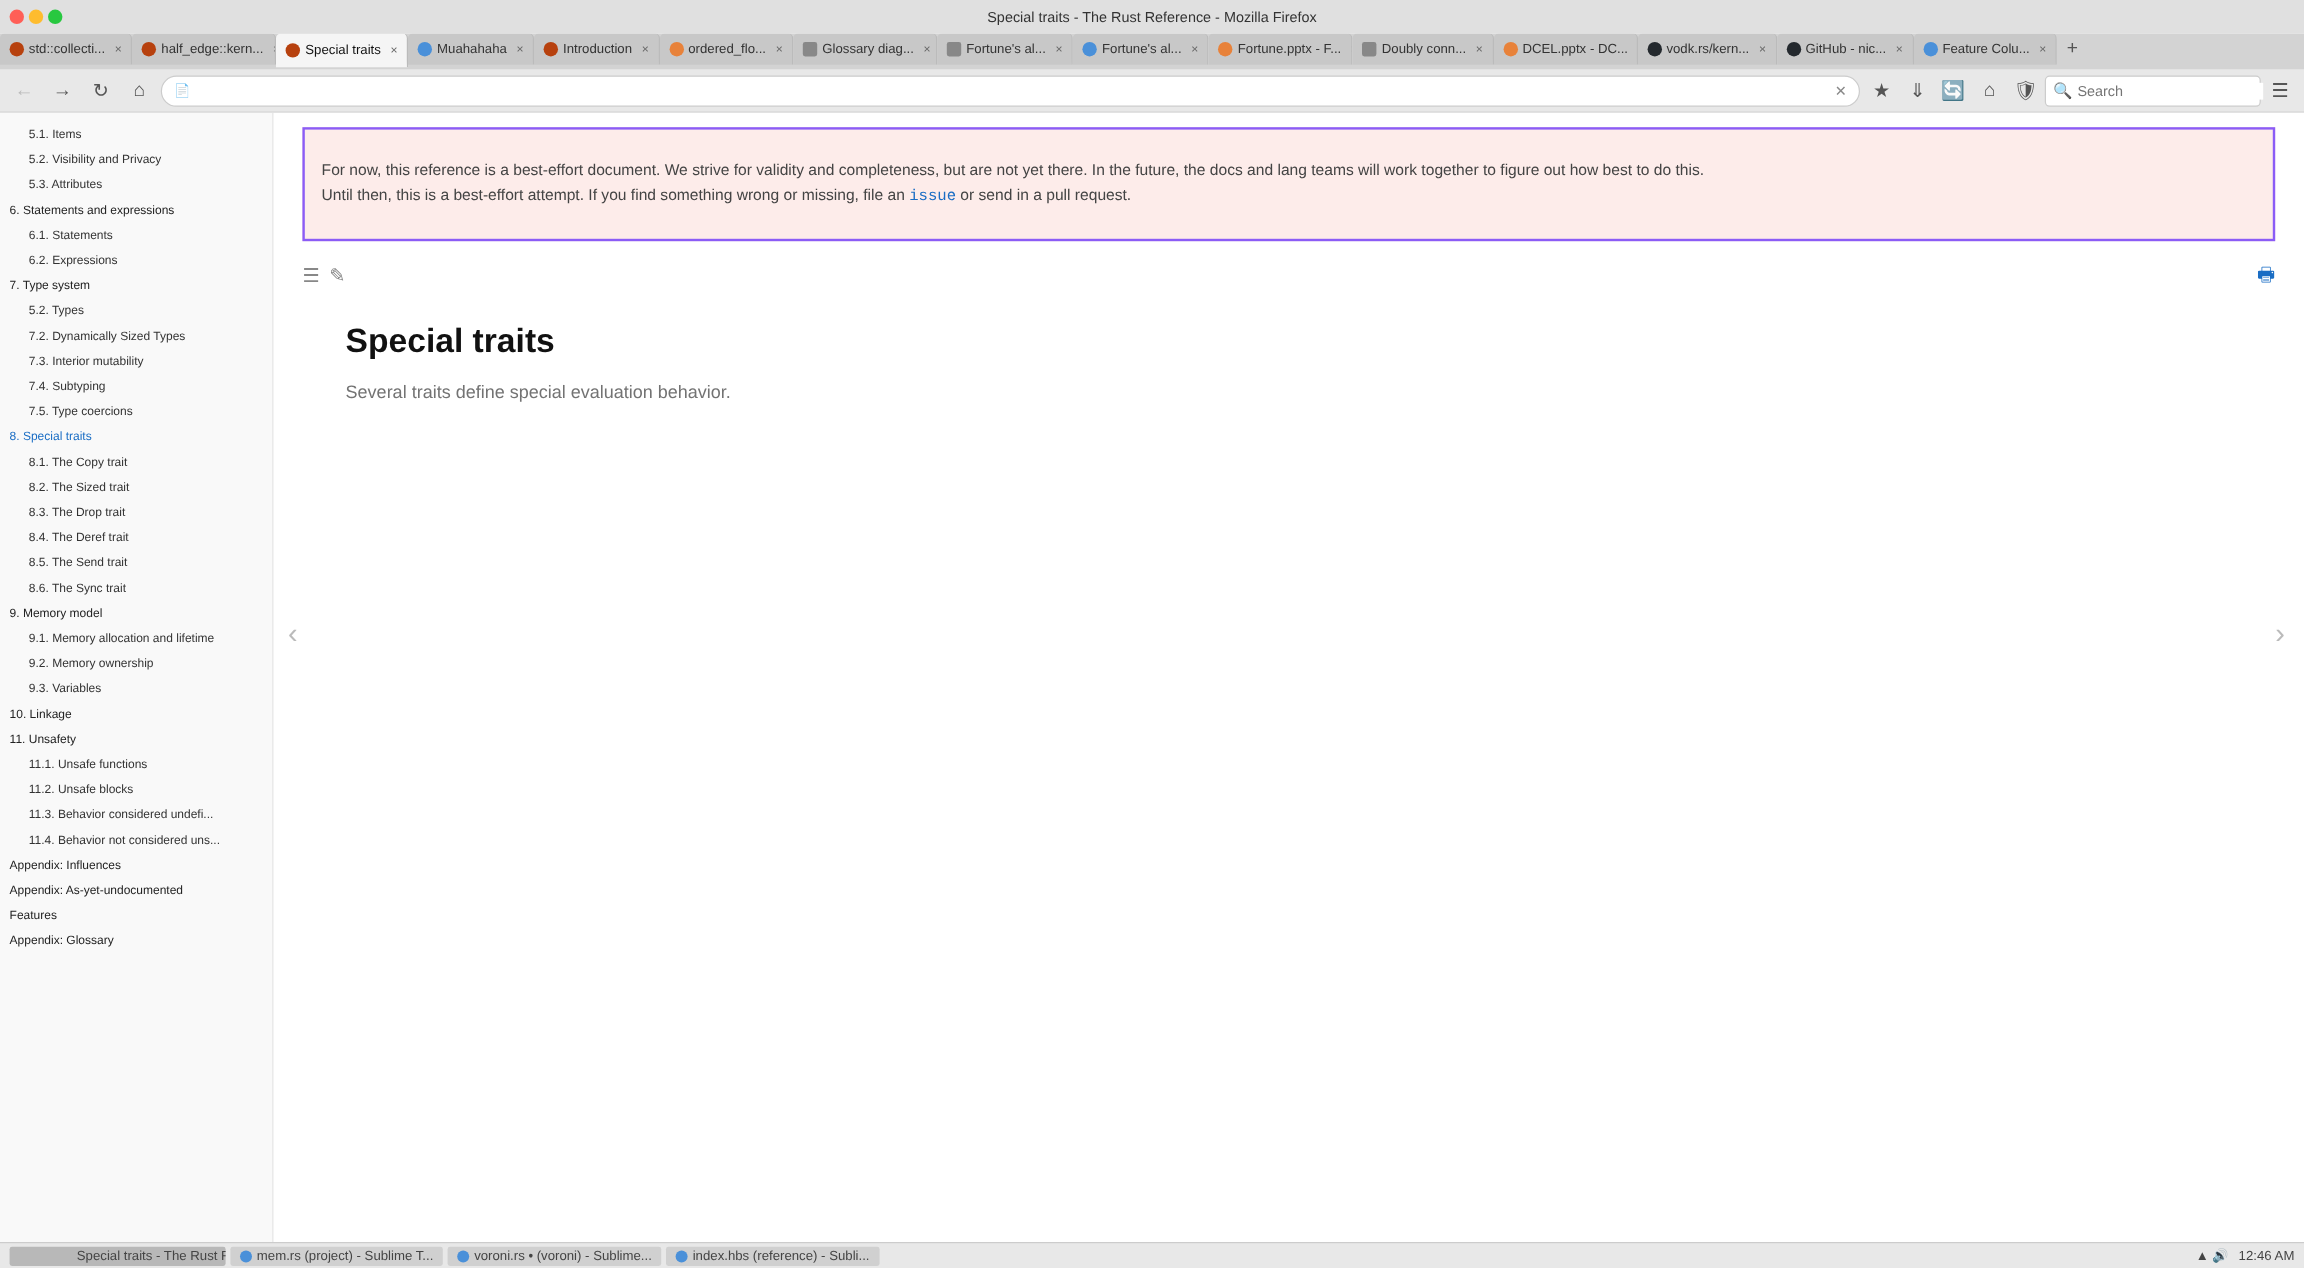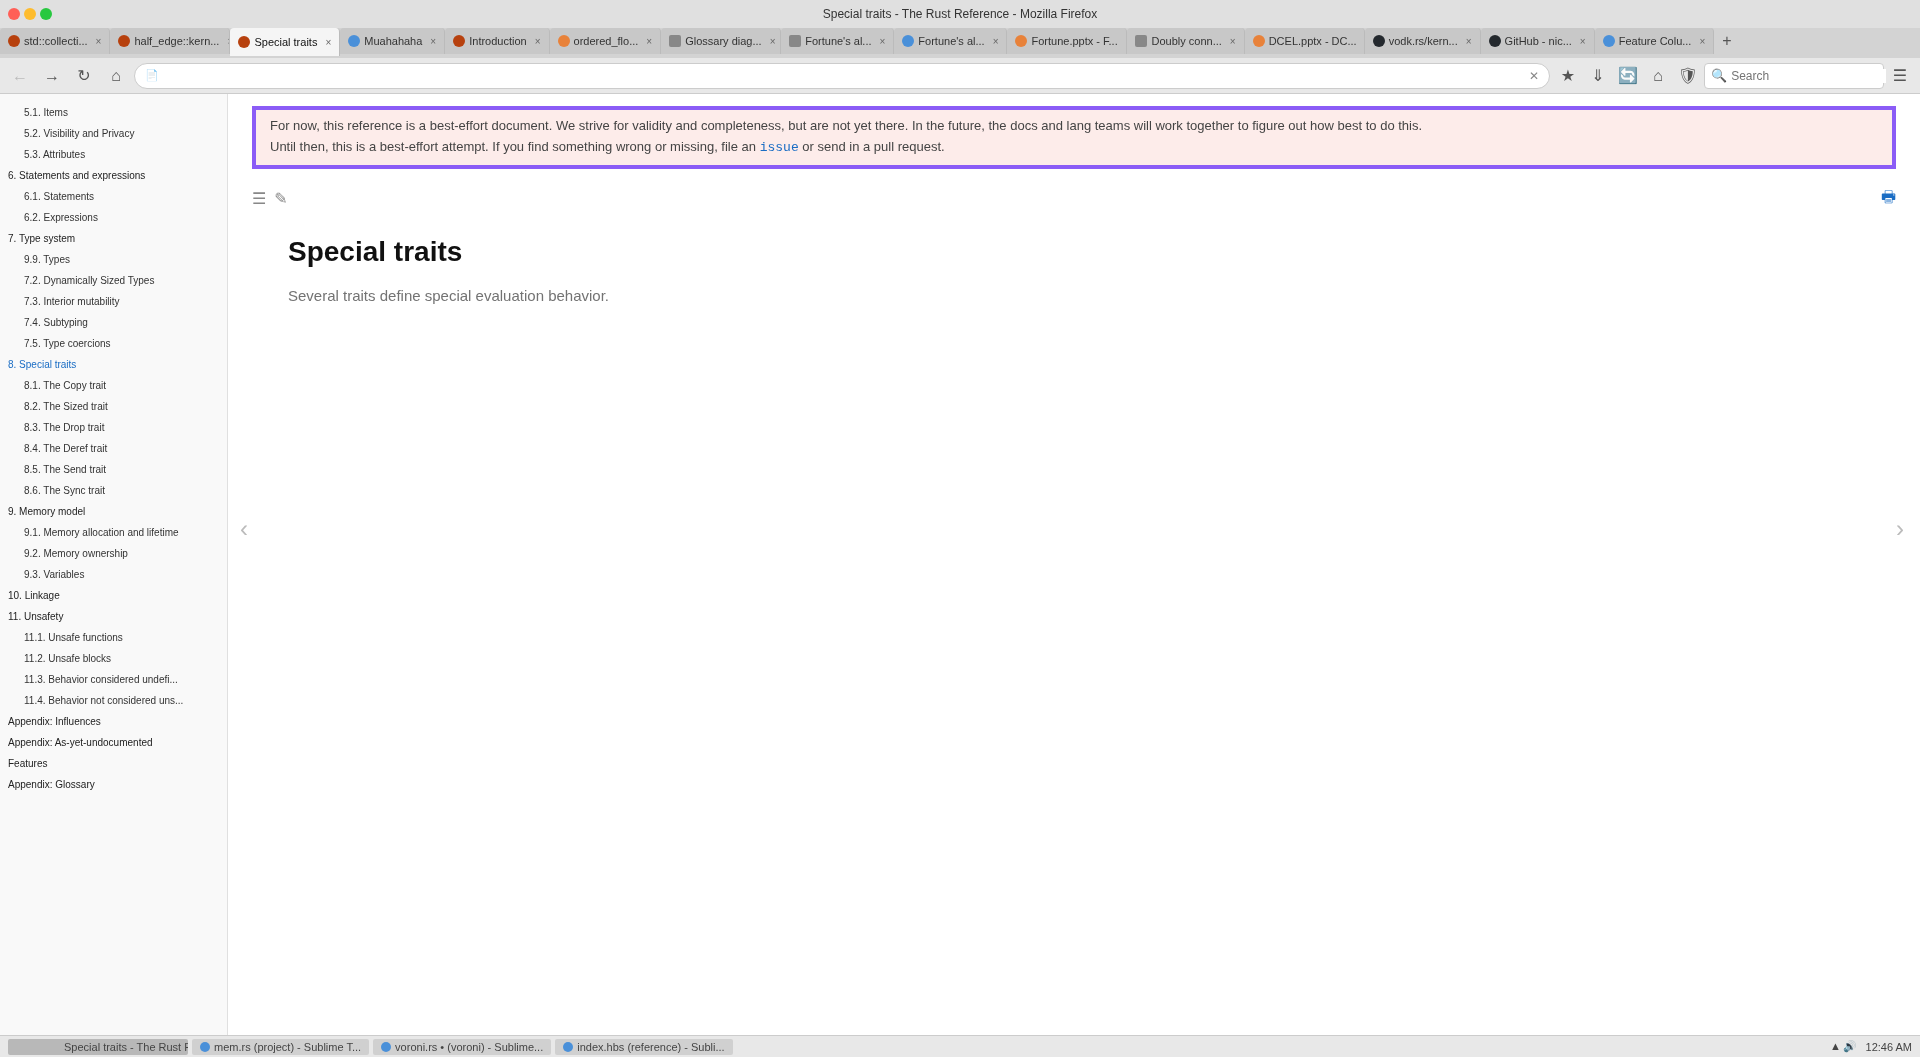"For now, this reference is" .banner { border: 4px solid #8b5cf6 -> 2px solid #8b5cf6; padding: 6px 14px -> 24px 14px }
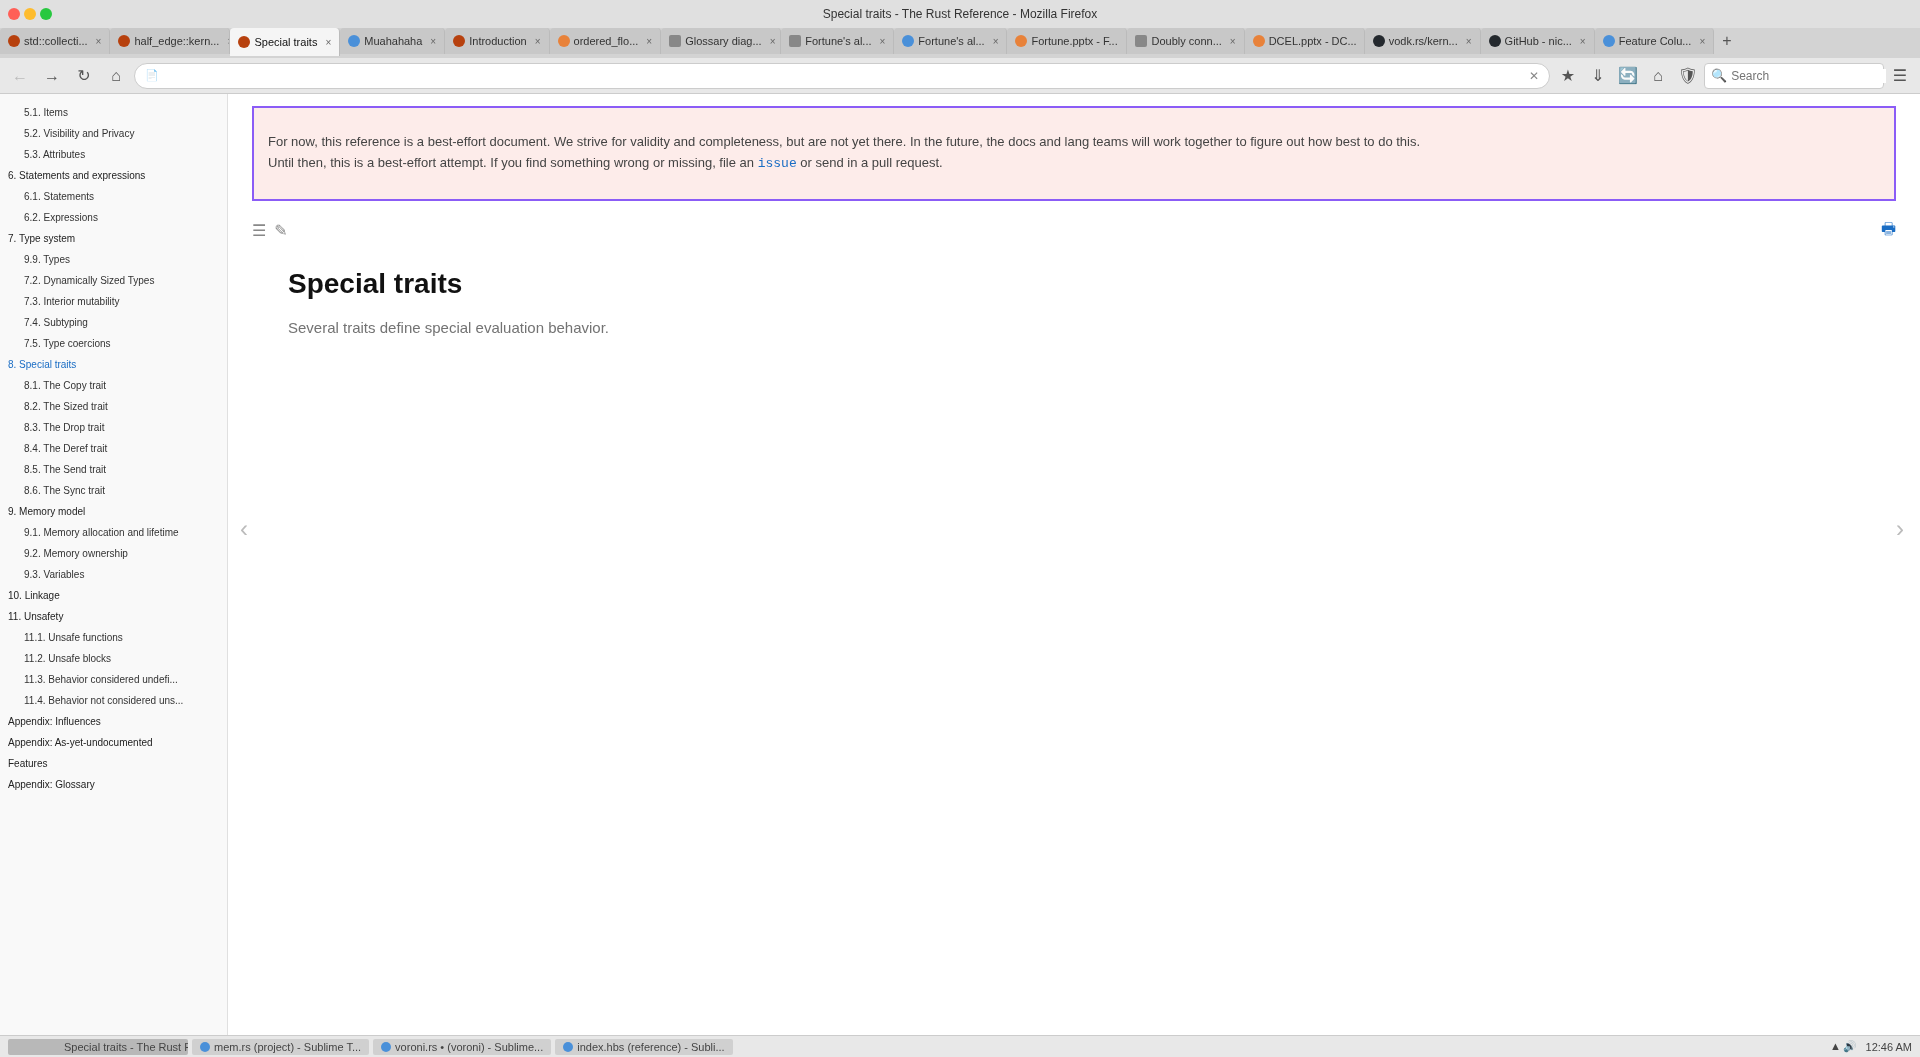"9.9. Types" div.sidebar-item { text: 9.9 -> 5.2 }
